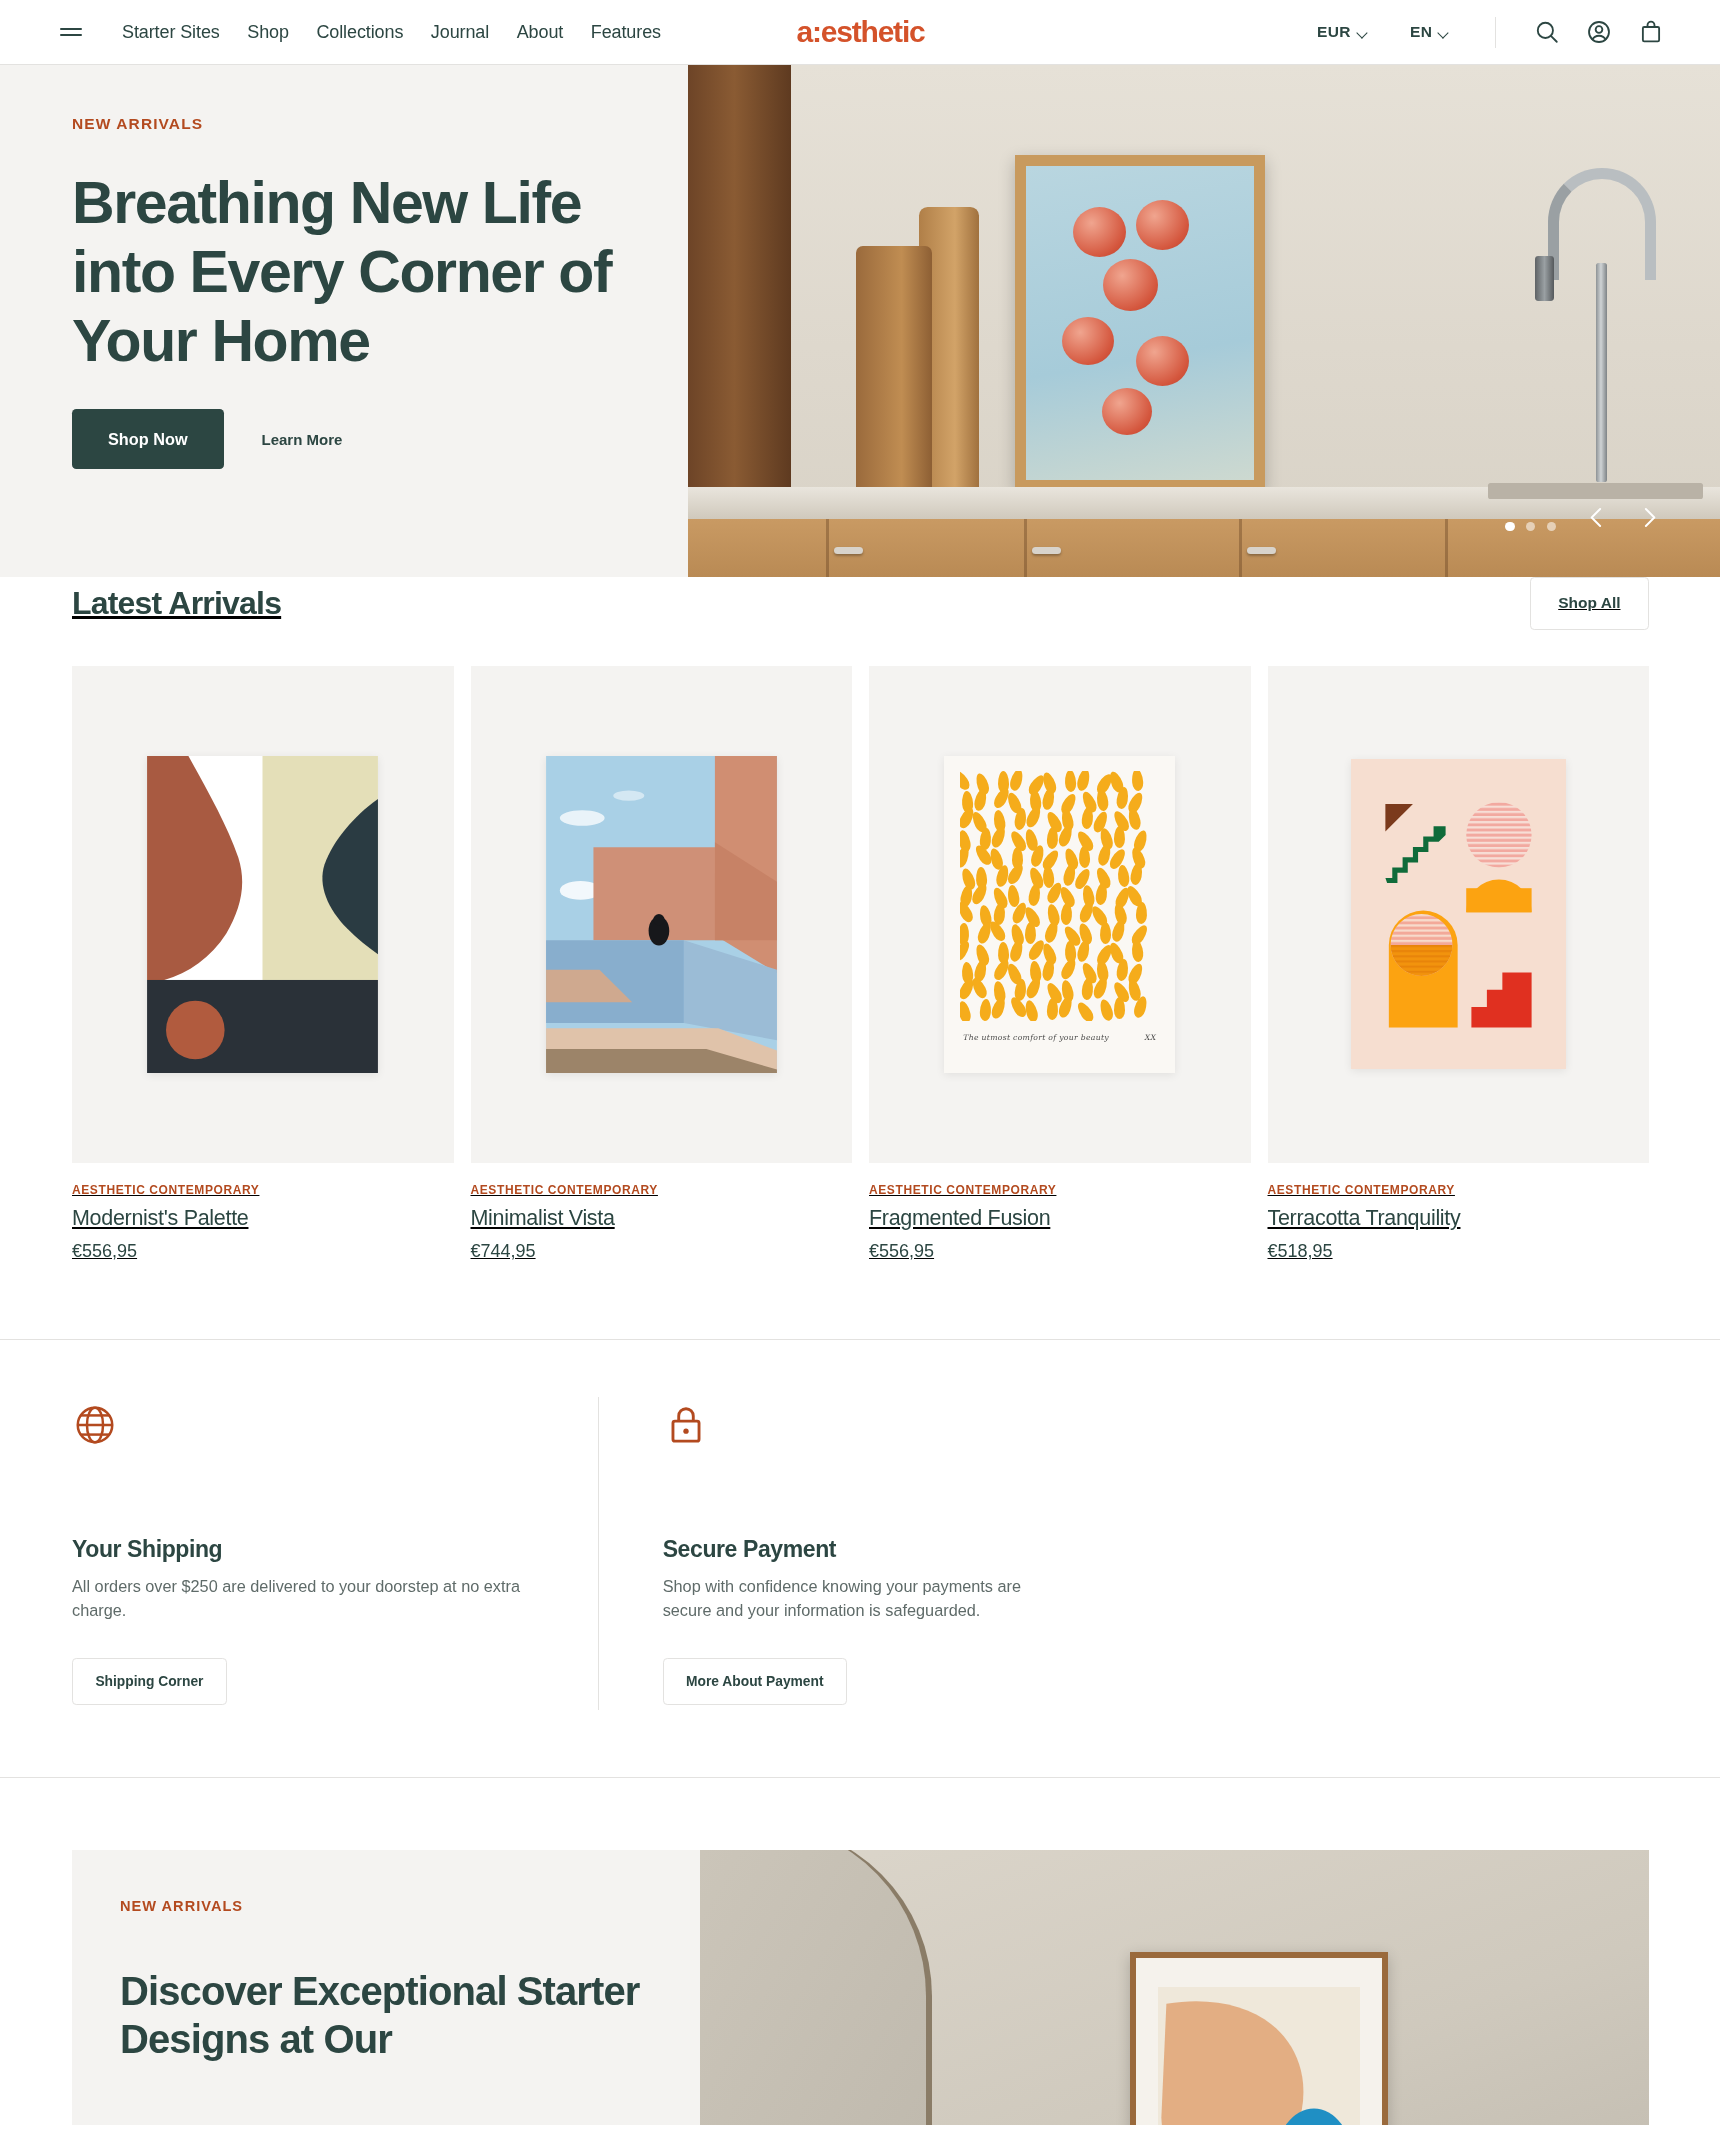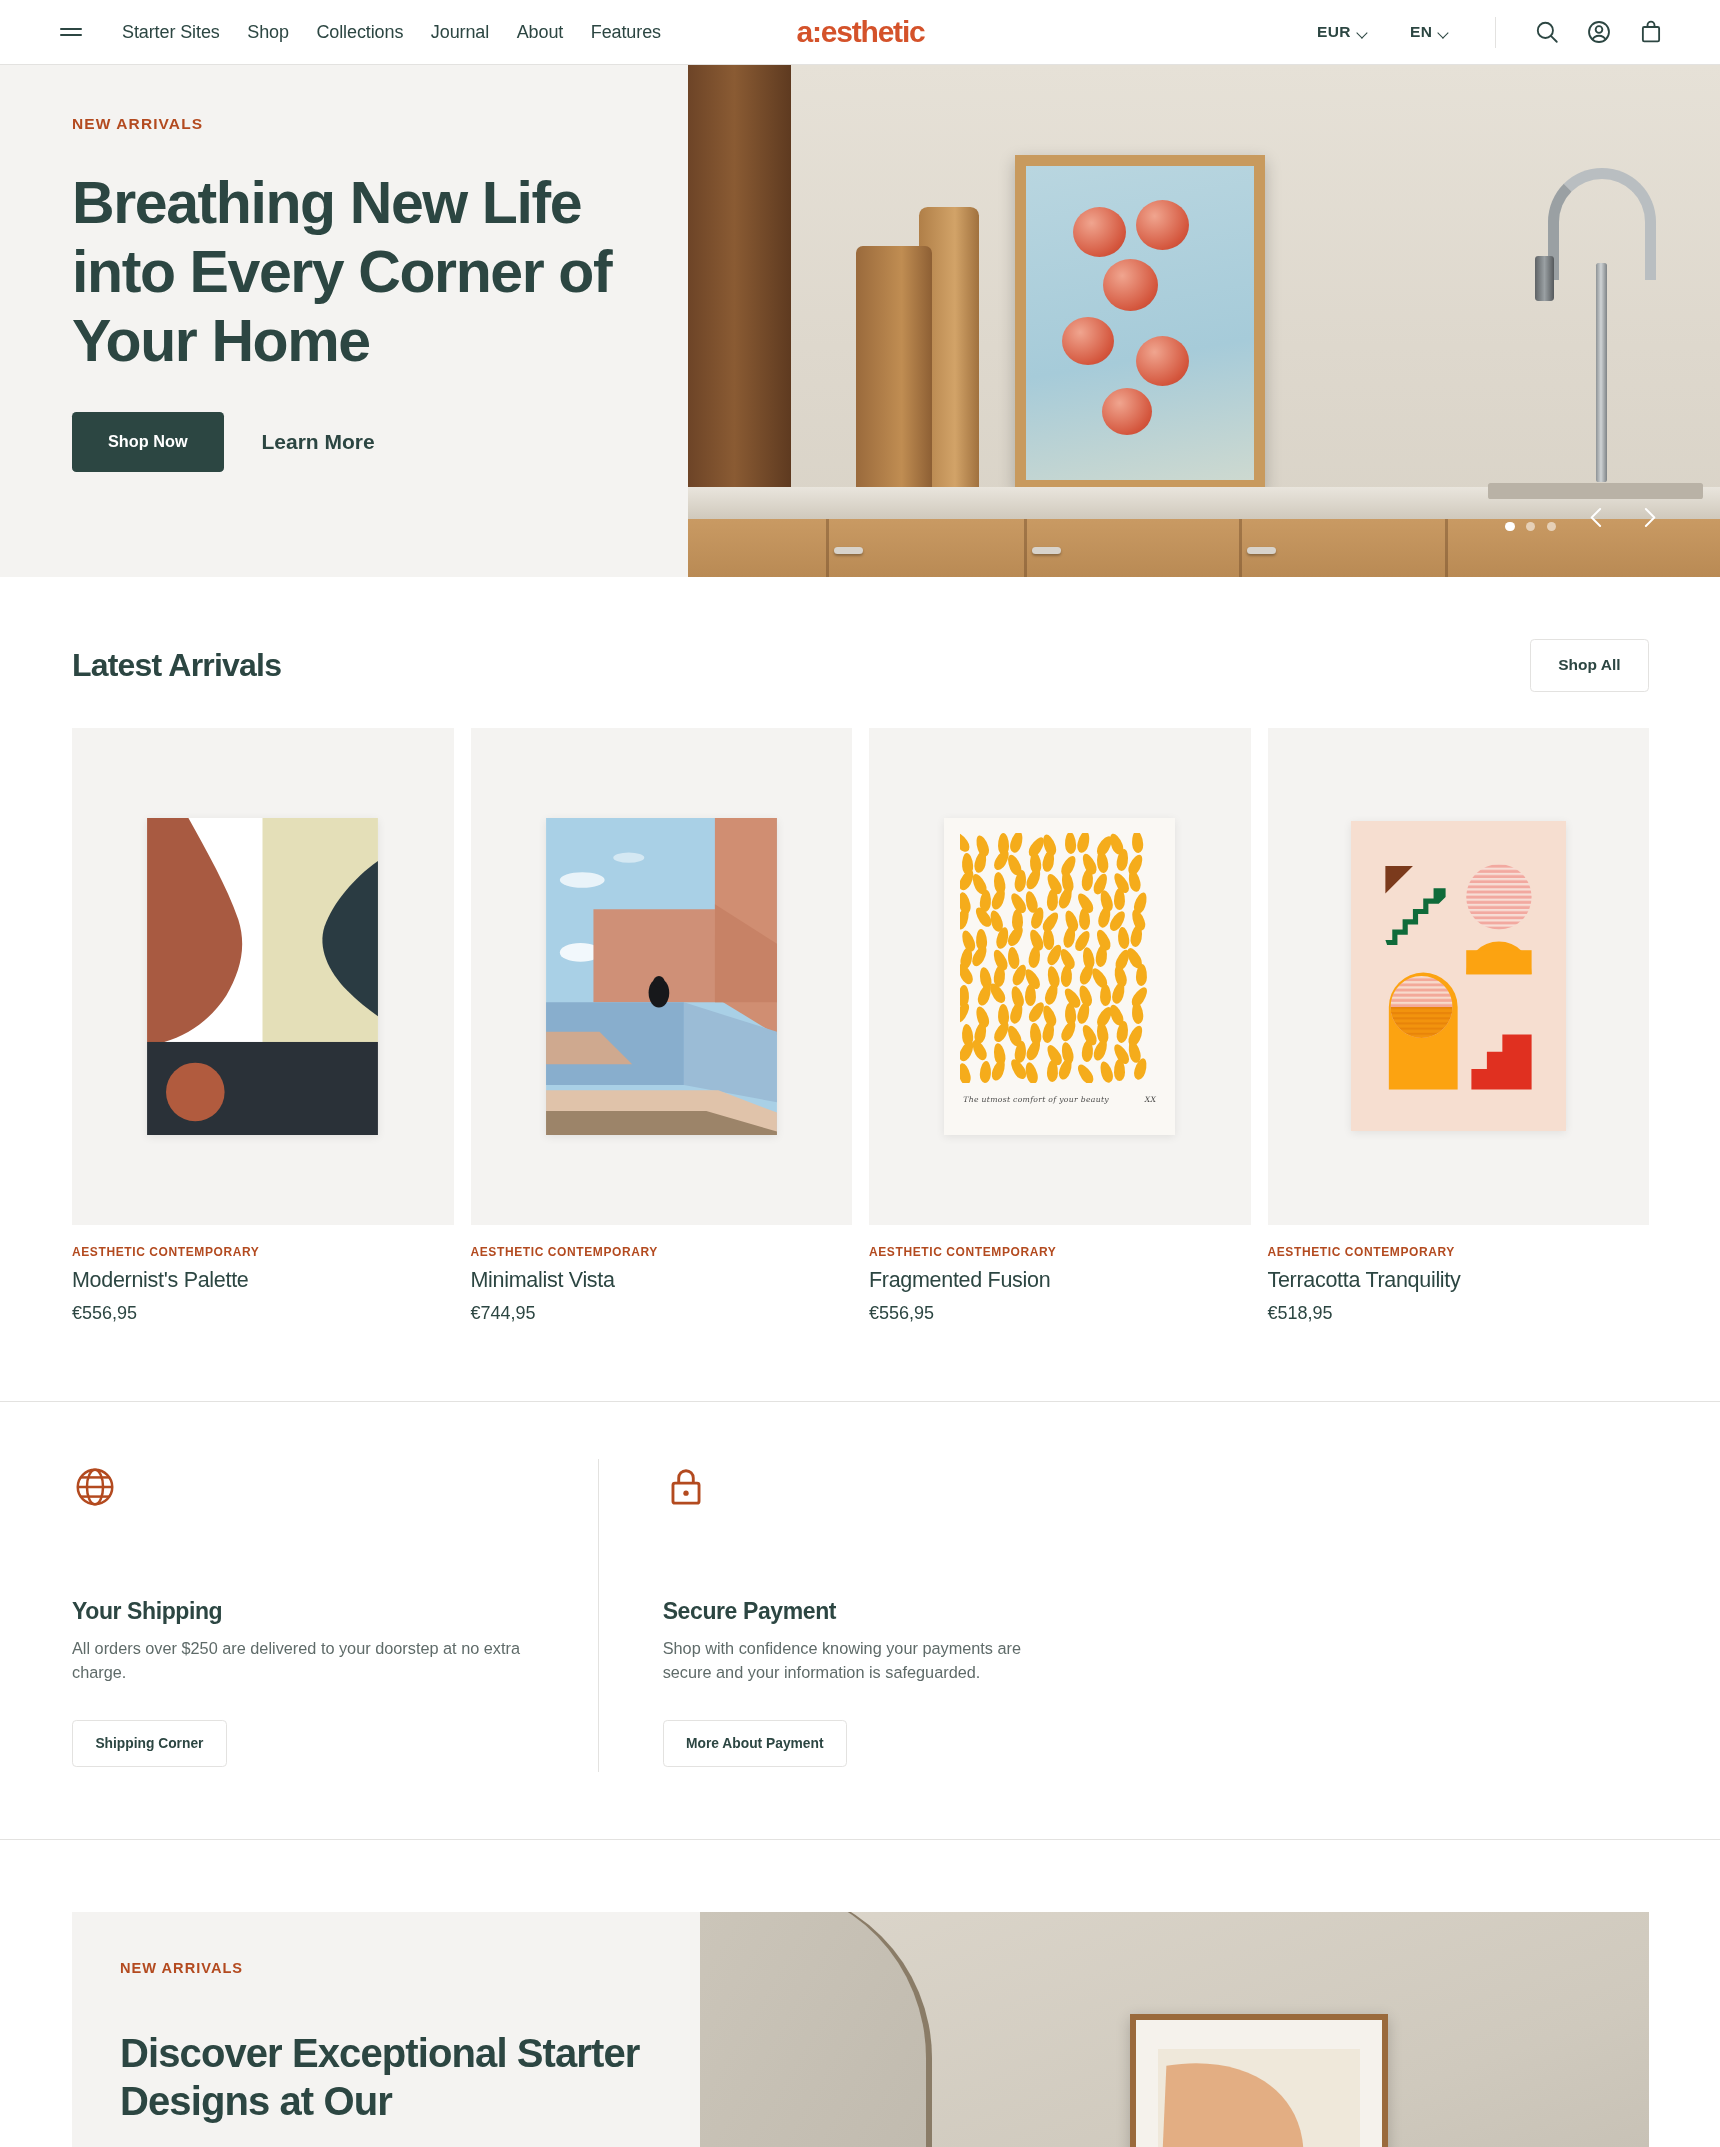"Learn More" .btn-text { font-size: 21px -> 15px }
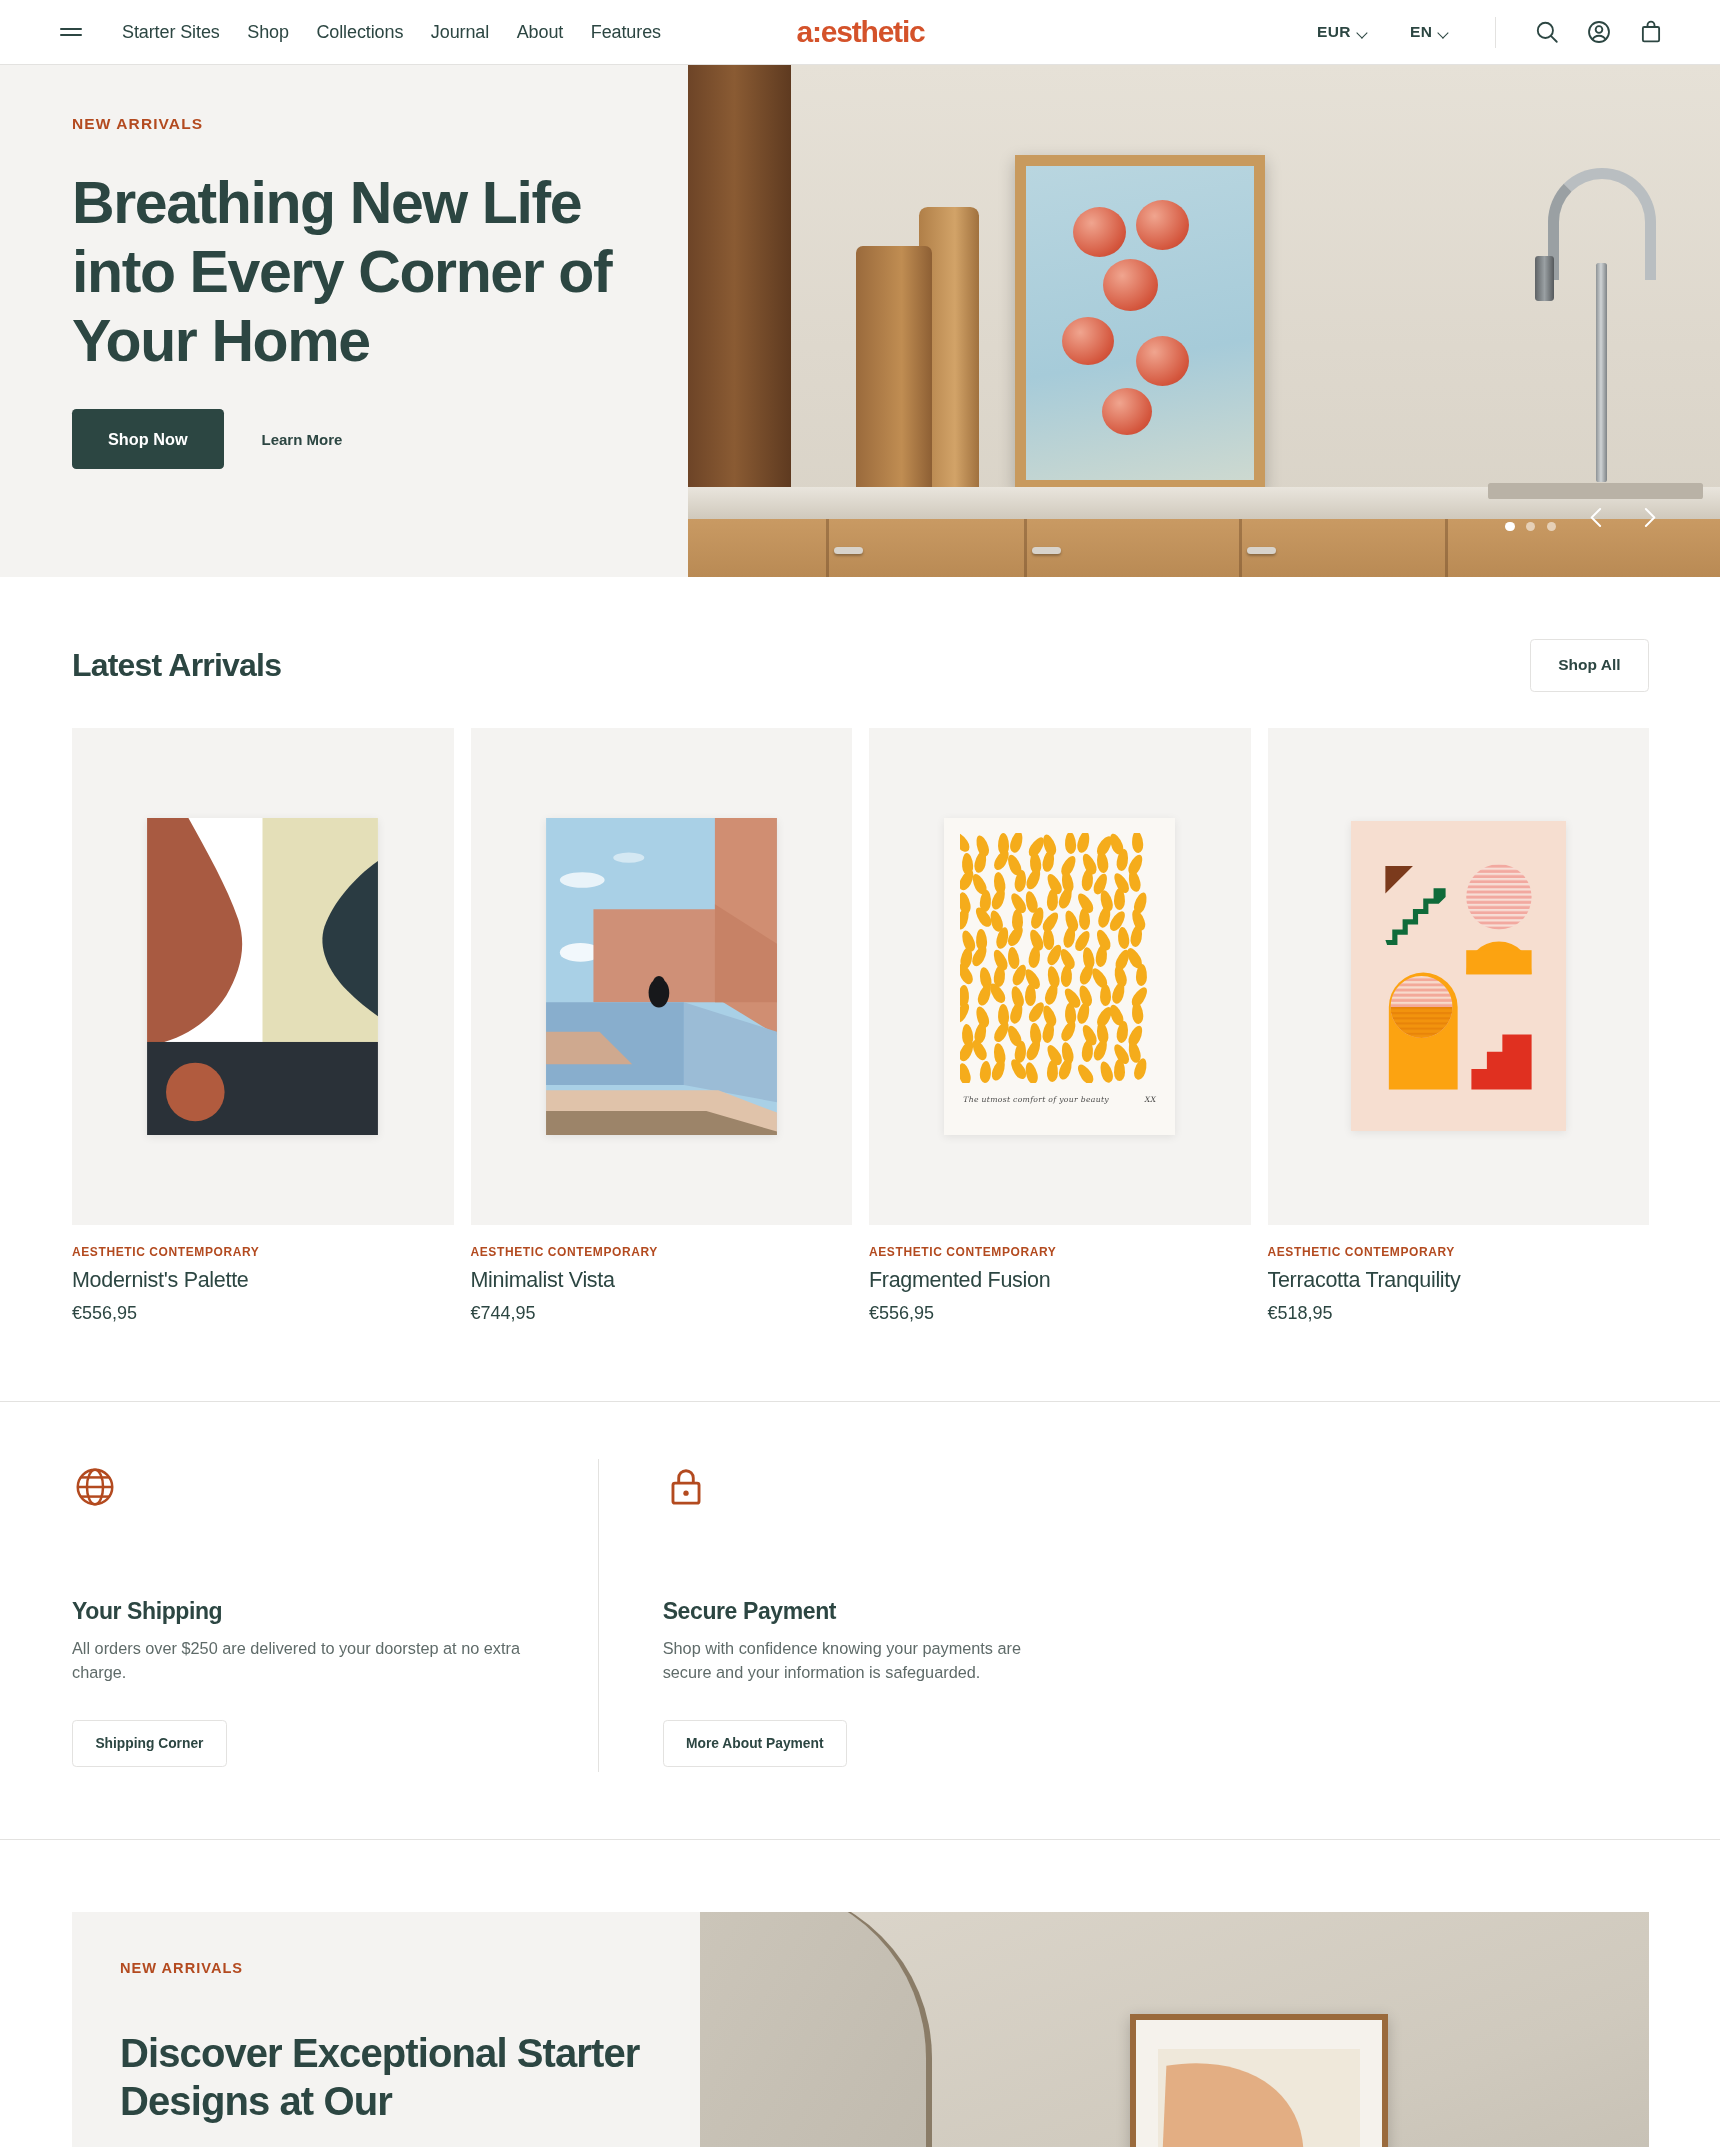"Latest Arrivals" .latest { padding-top: 62px -> none; text-decoration: none -> underline }
